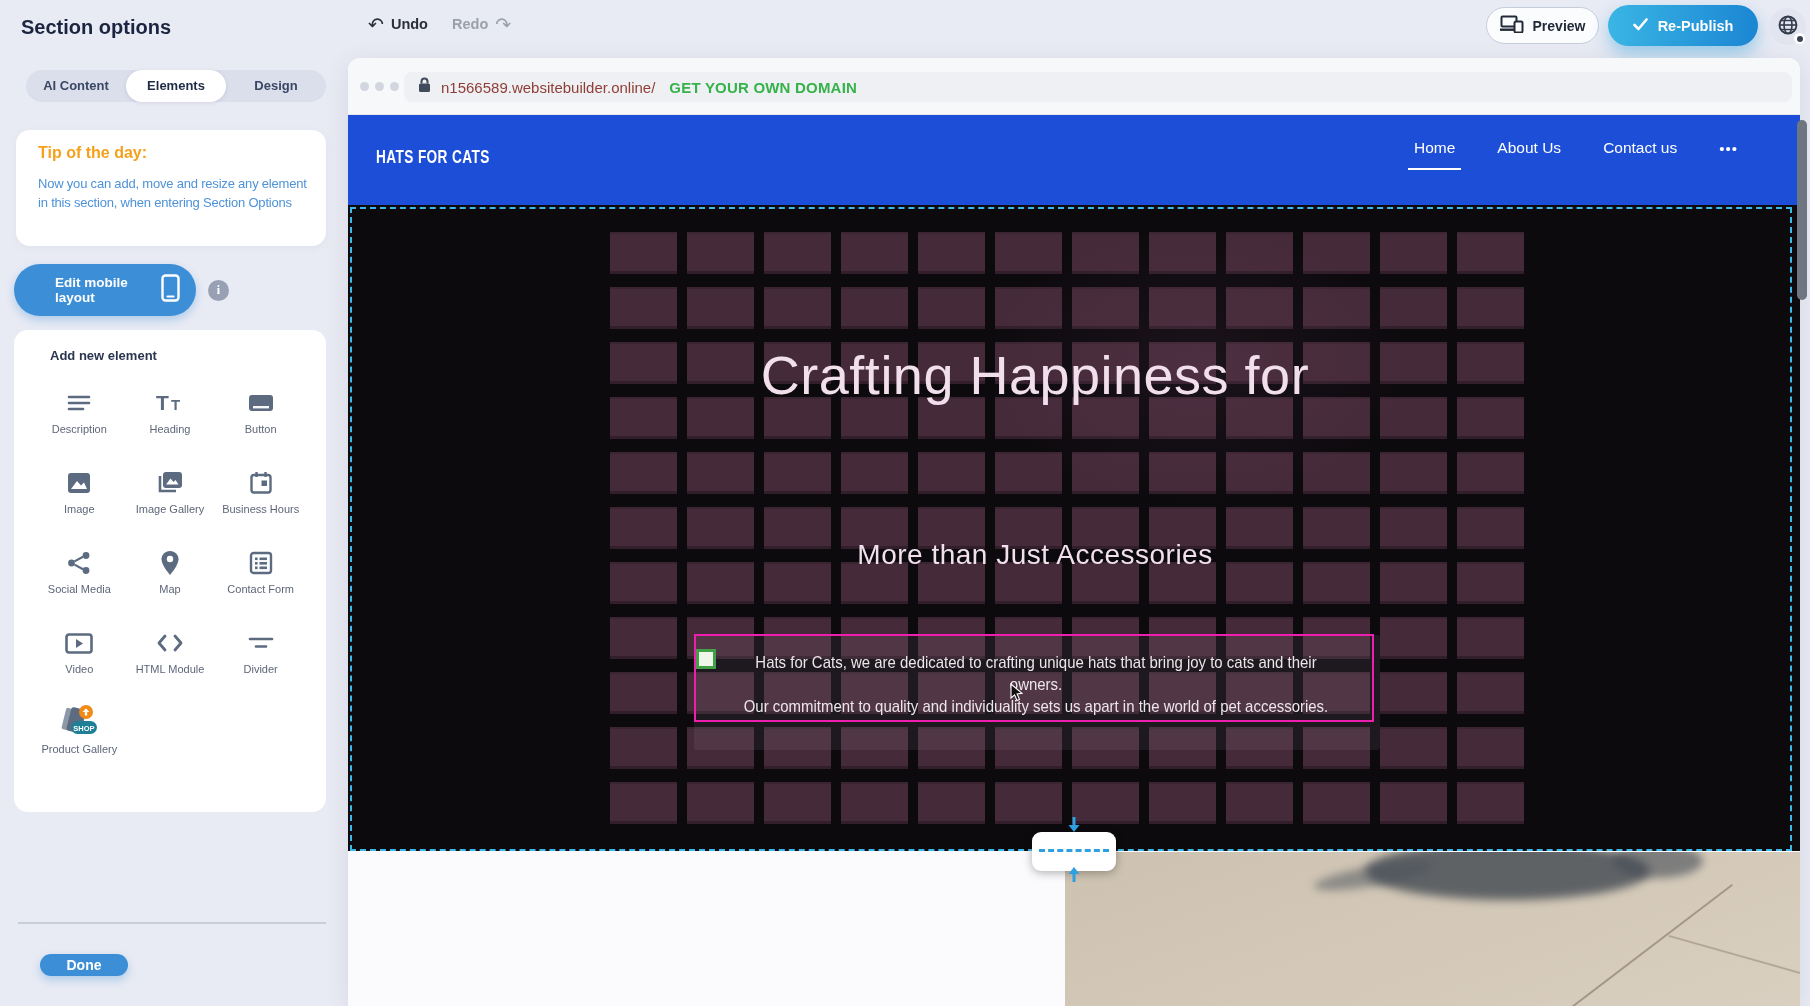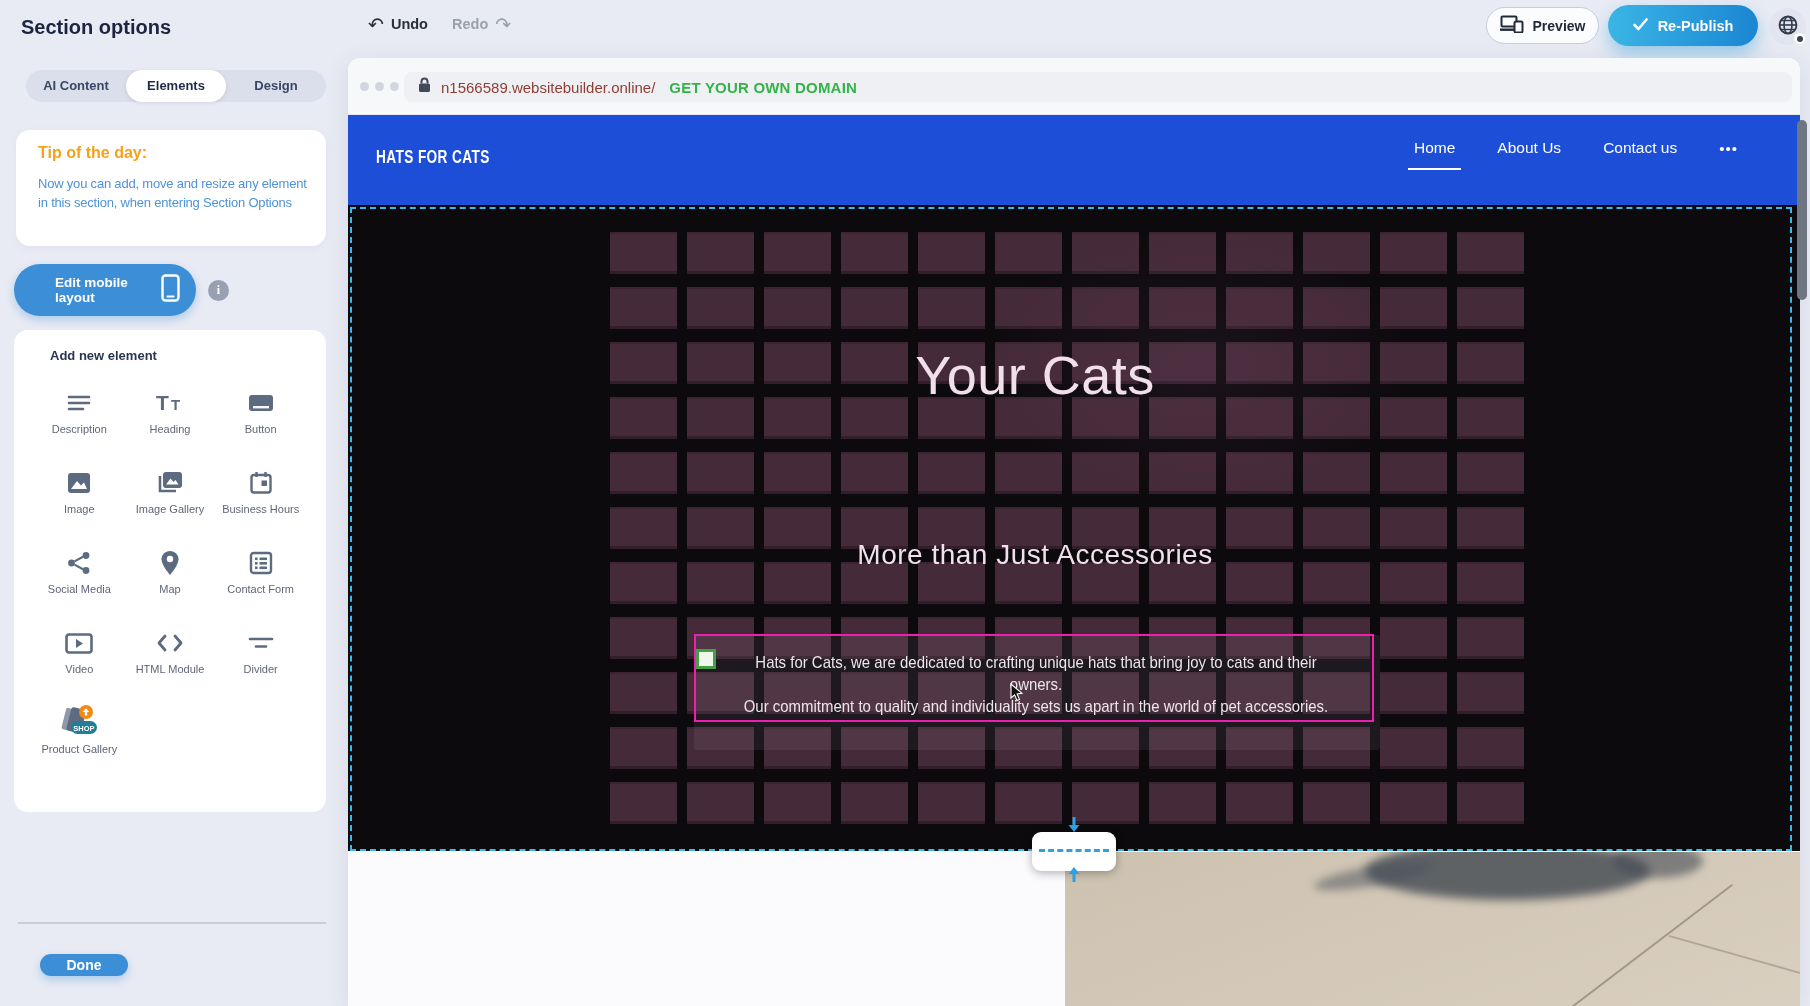"Crafting Happiness for" div { html: none -> <div>Crafting Happiness for</div> }
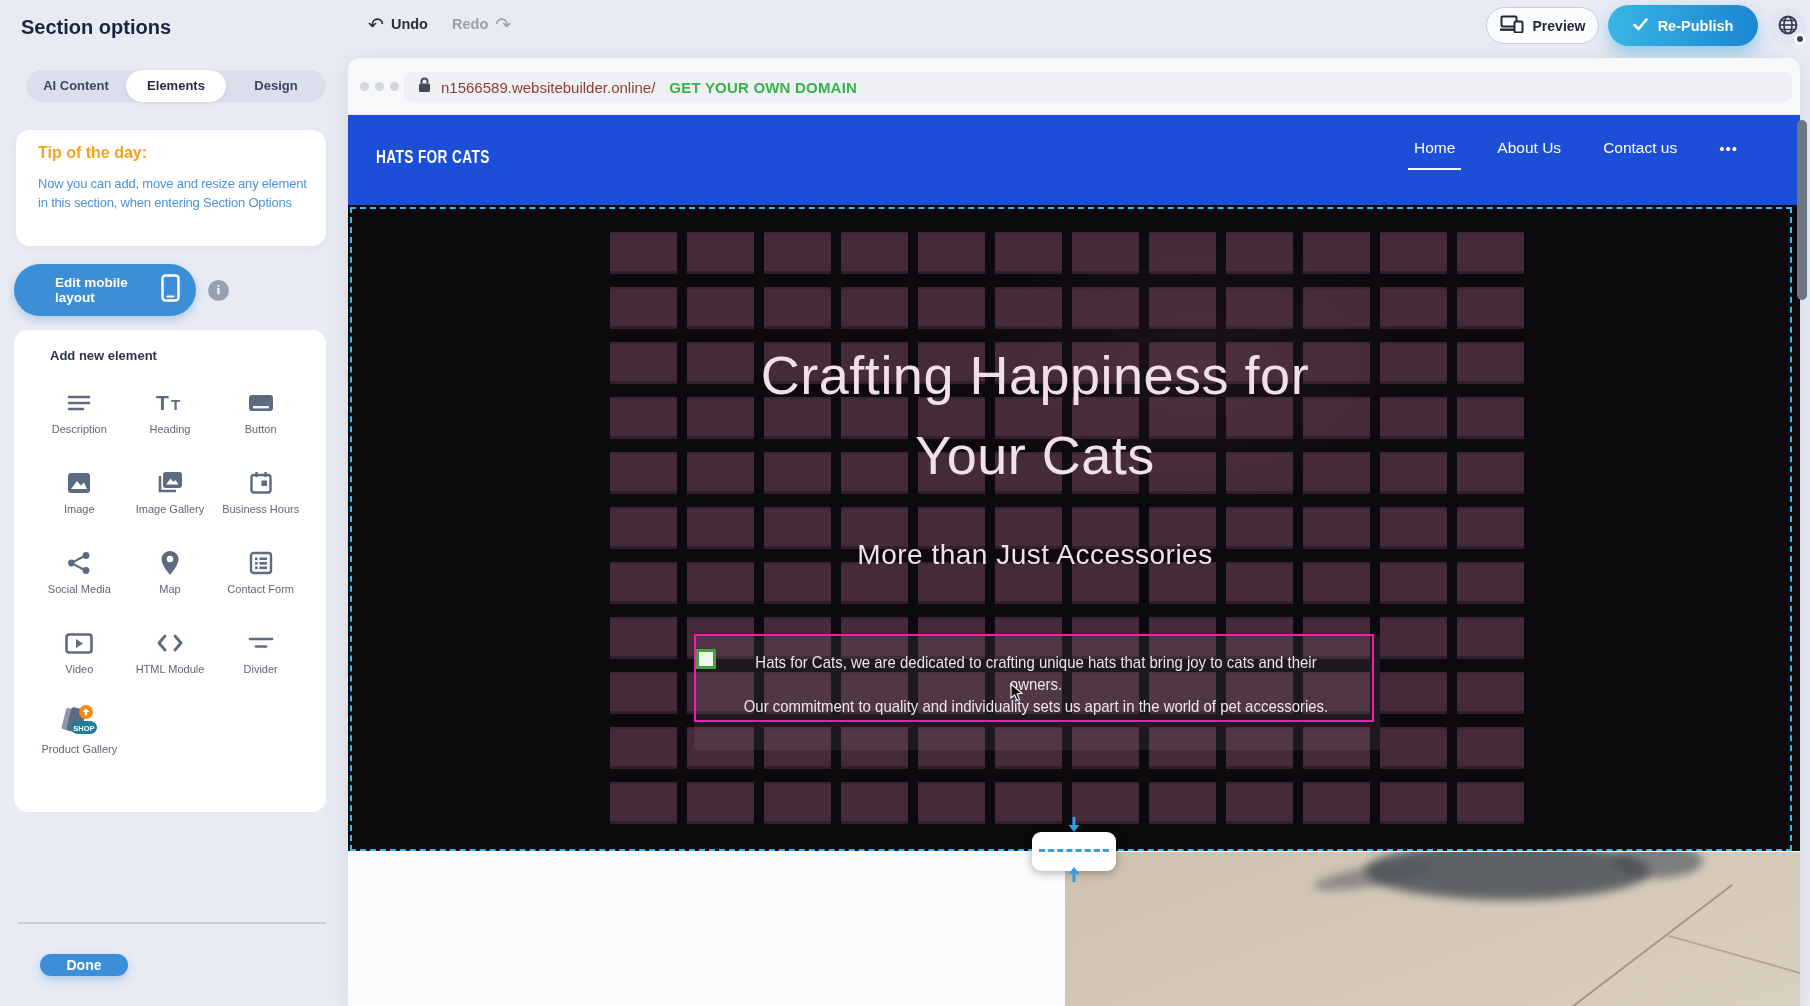"Your Cats" div { html: <div>Your Cats</div> -> none }
